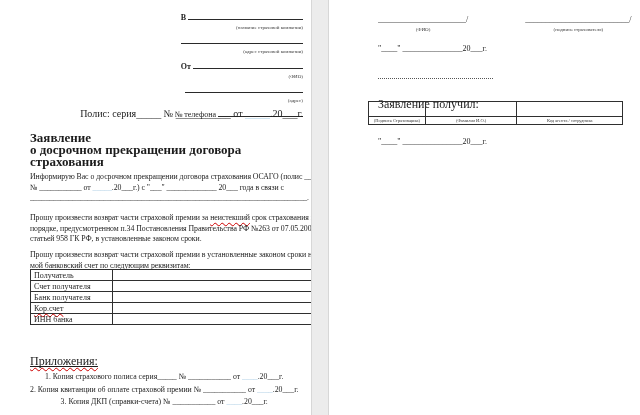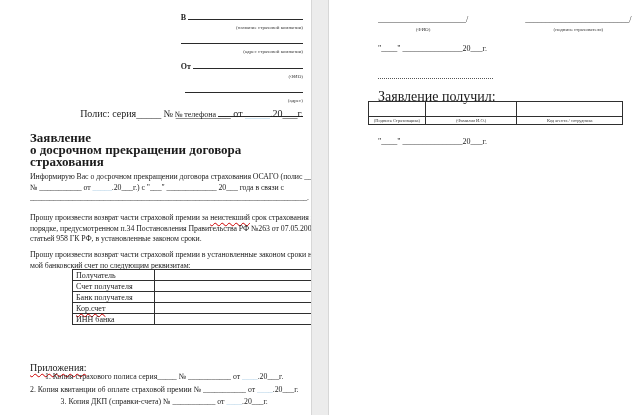"Заявление получил:" .recv-h { font-size: 14px -> 12px; top: 89px -> 97px }
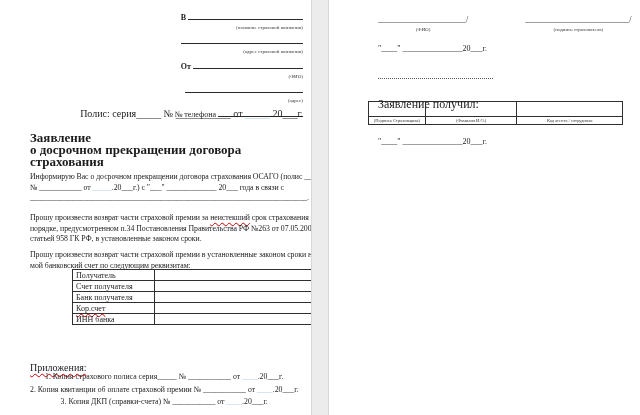"Получатель" .bank-table { margin-left: 42px -> none }
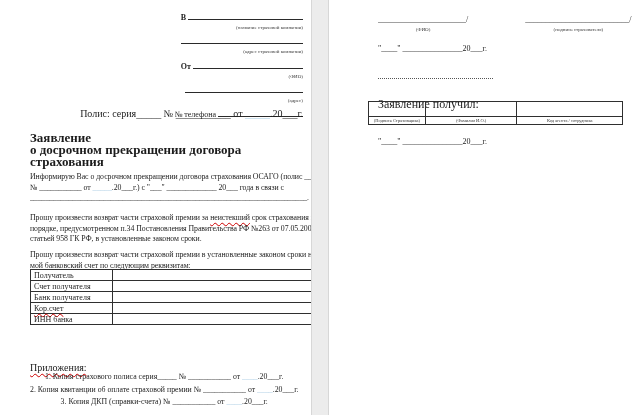"Приложения:" .attach-h { font-size: 10px -> 12px; text-decoration: none -> underline; top: 362px -> 354px }
